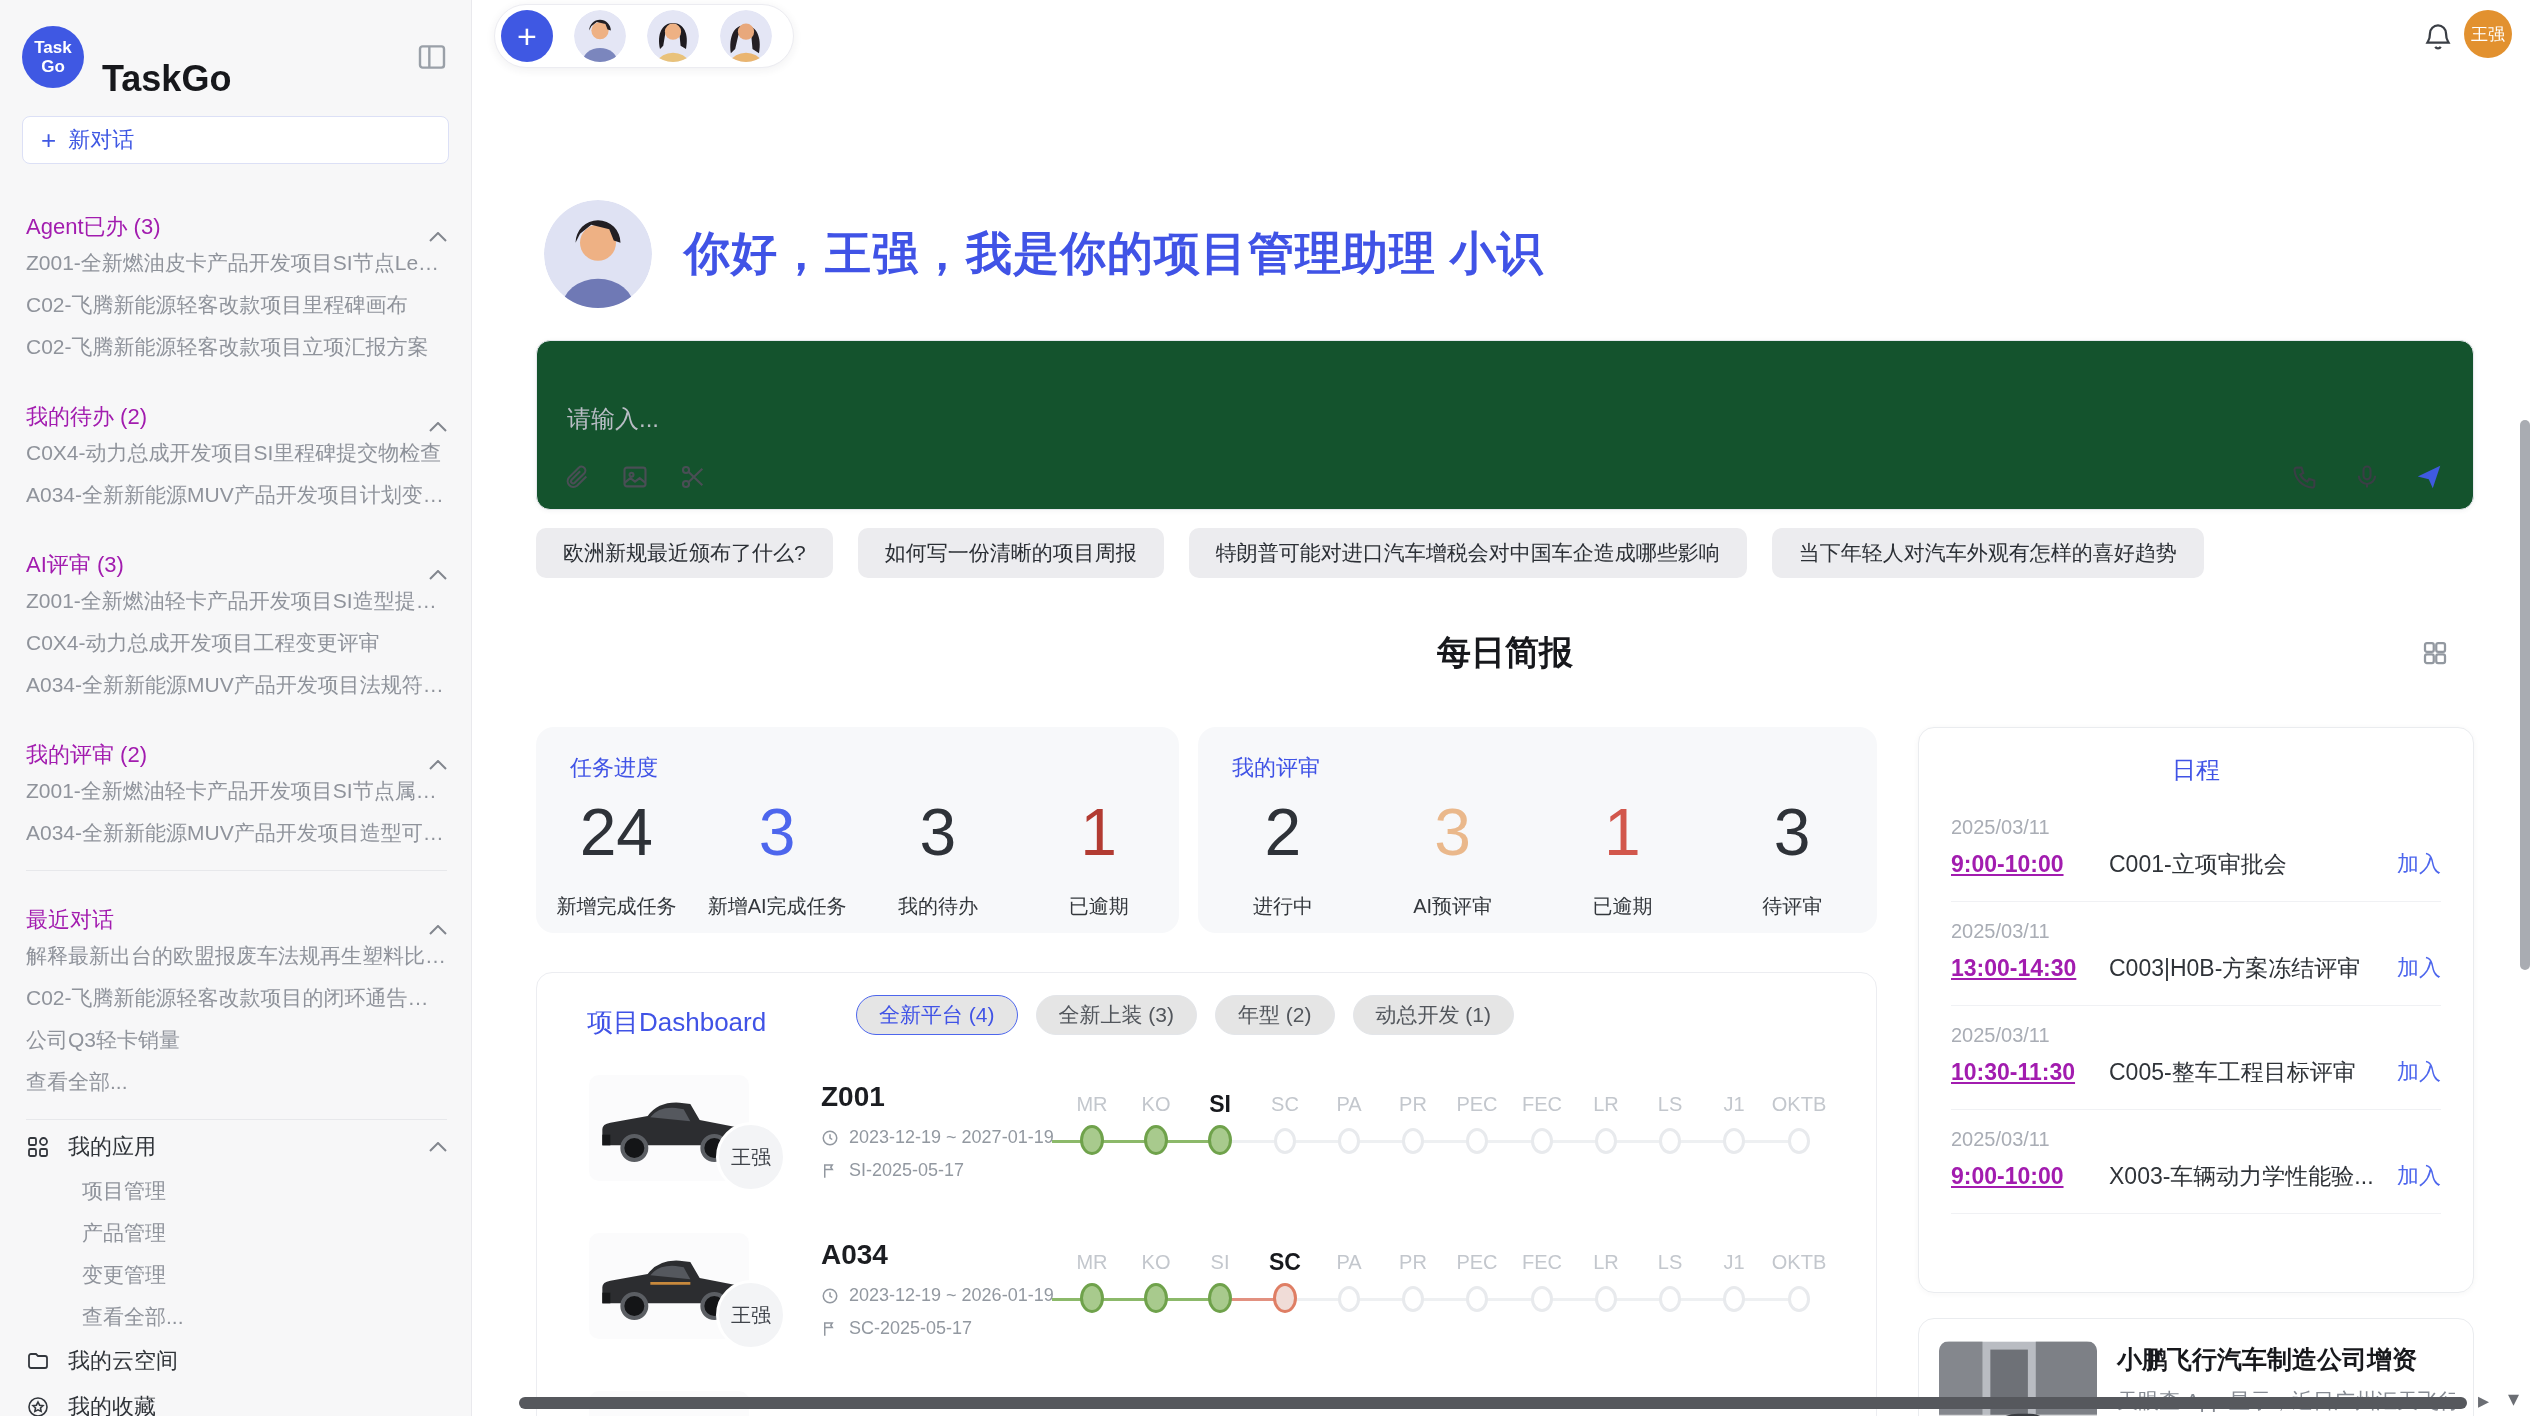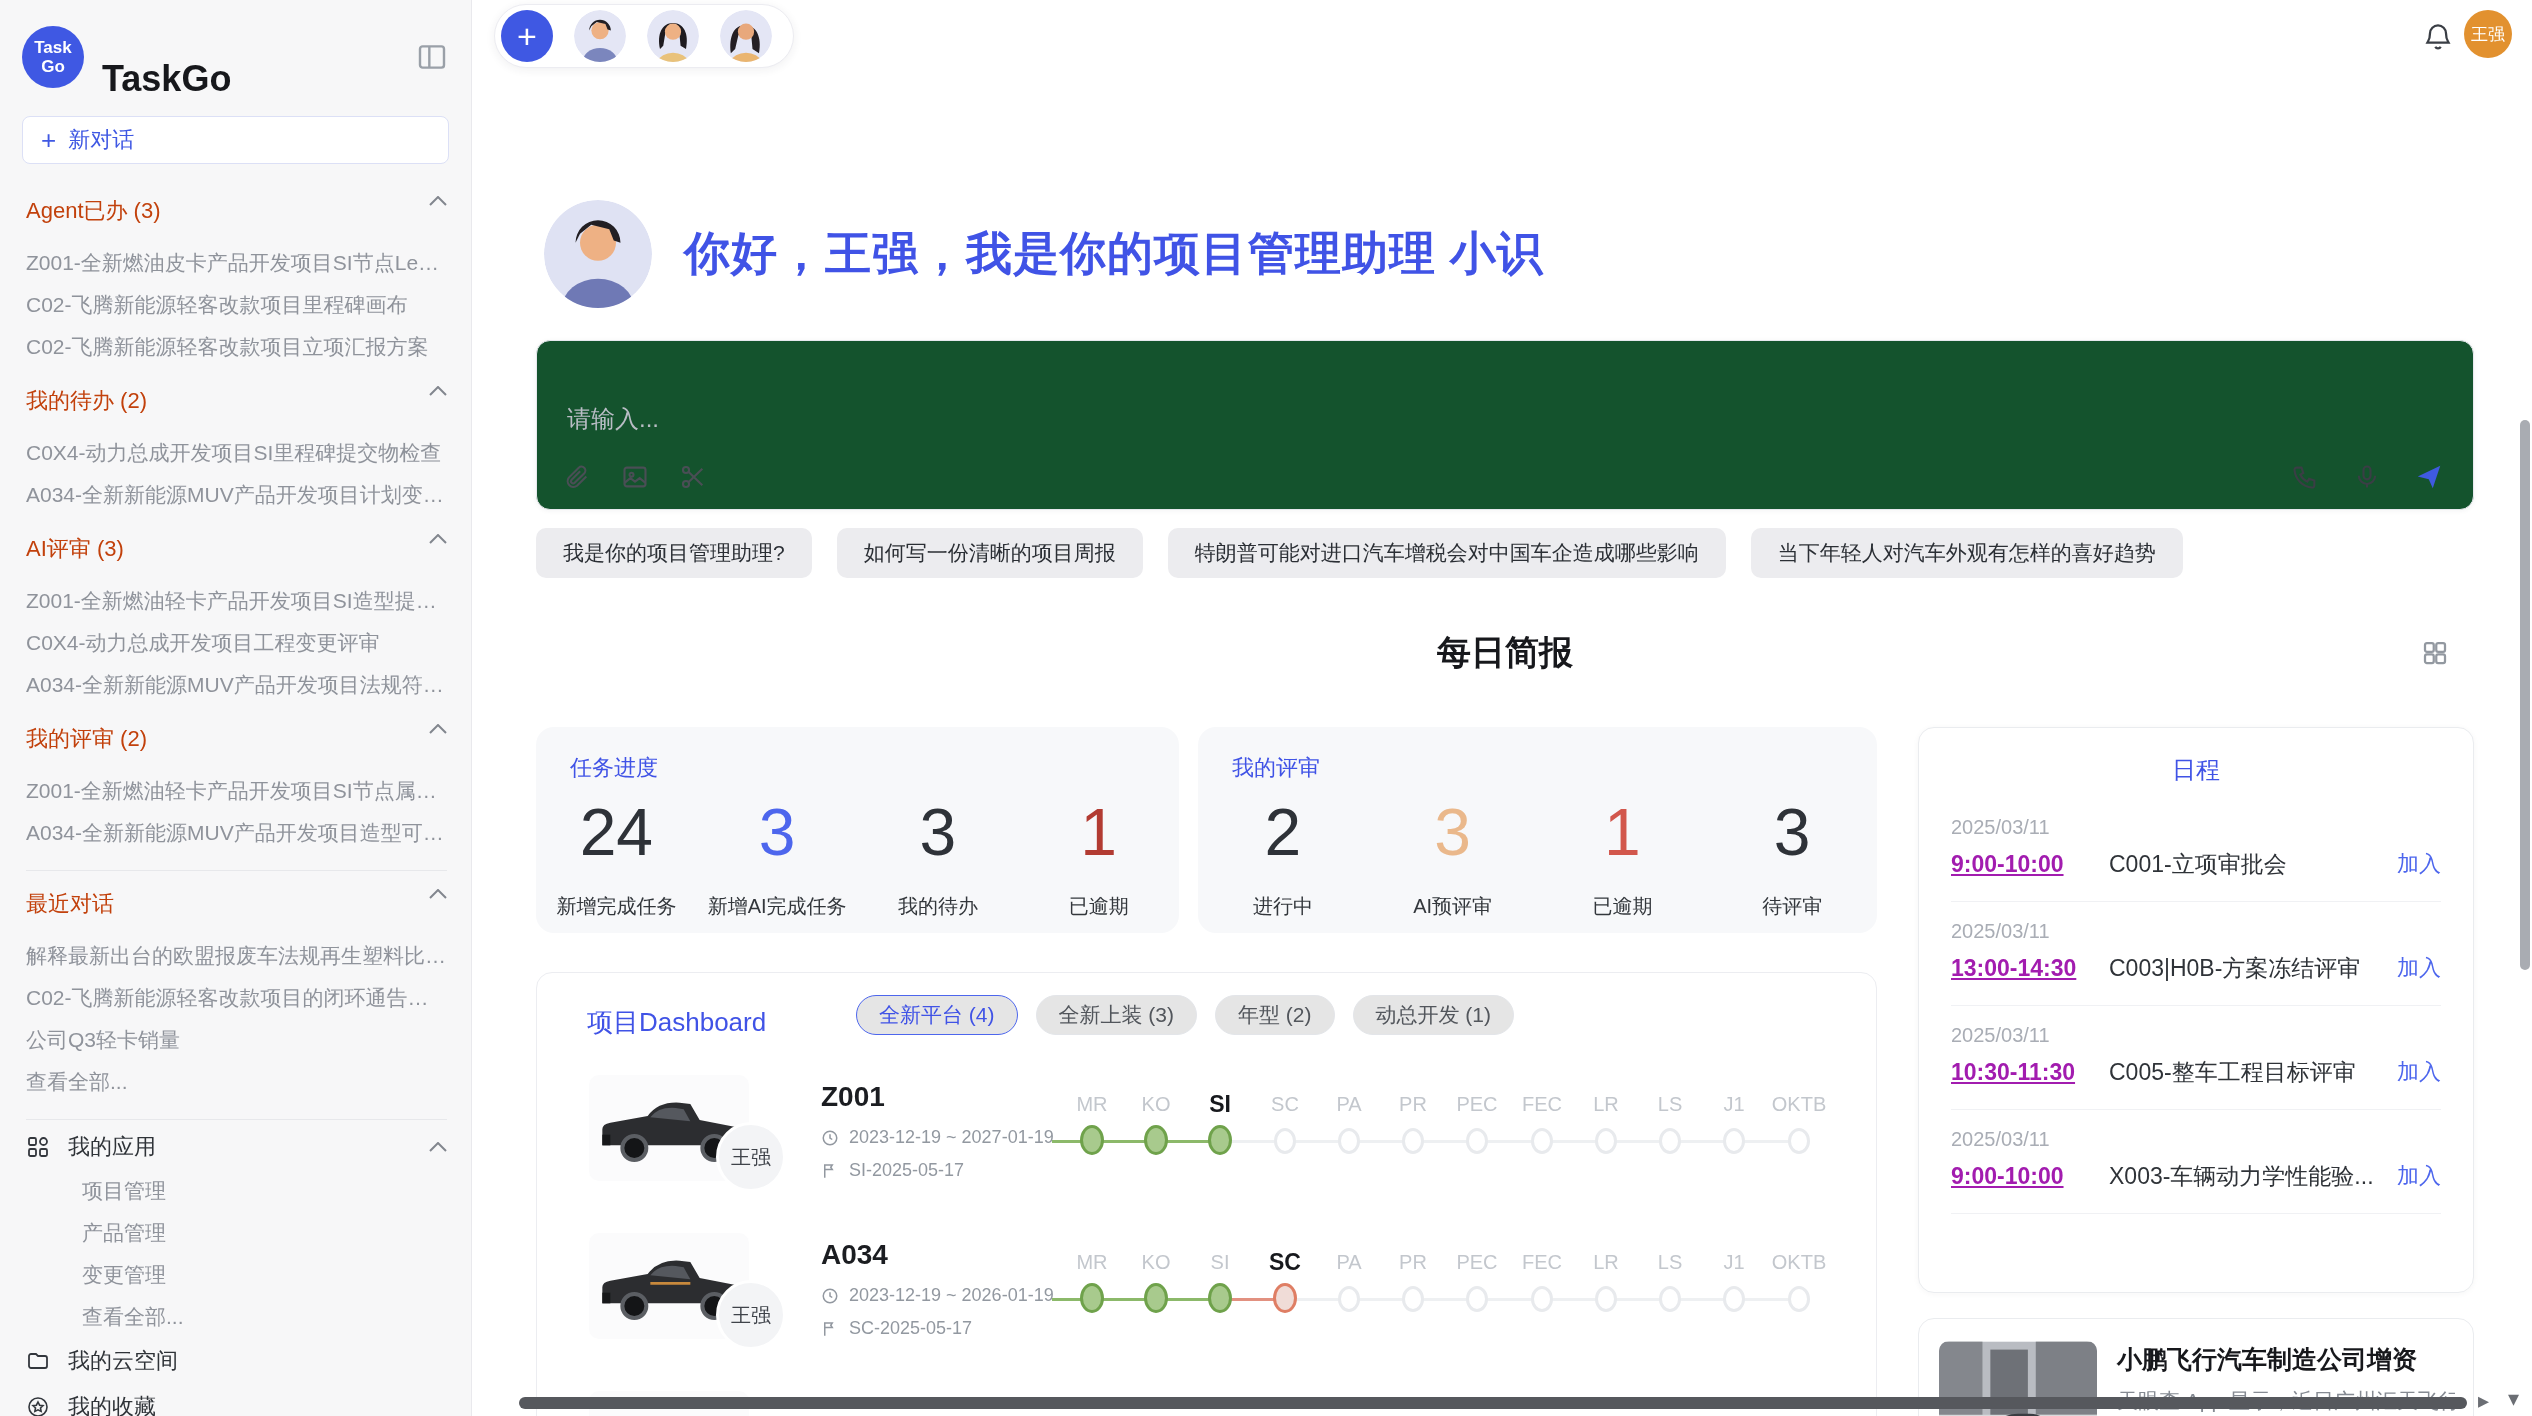"Agent已办 (3)" .sec-h { align-items: flex-start -> flex-end; color: #c2410c -> #a21caf }
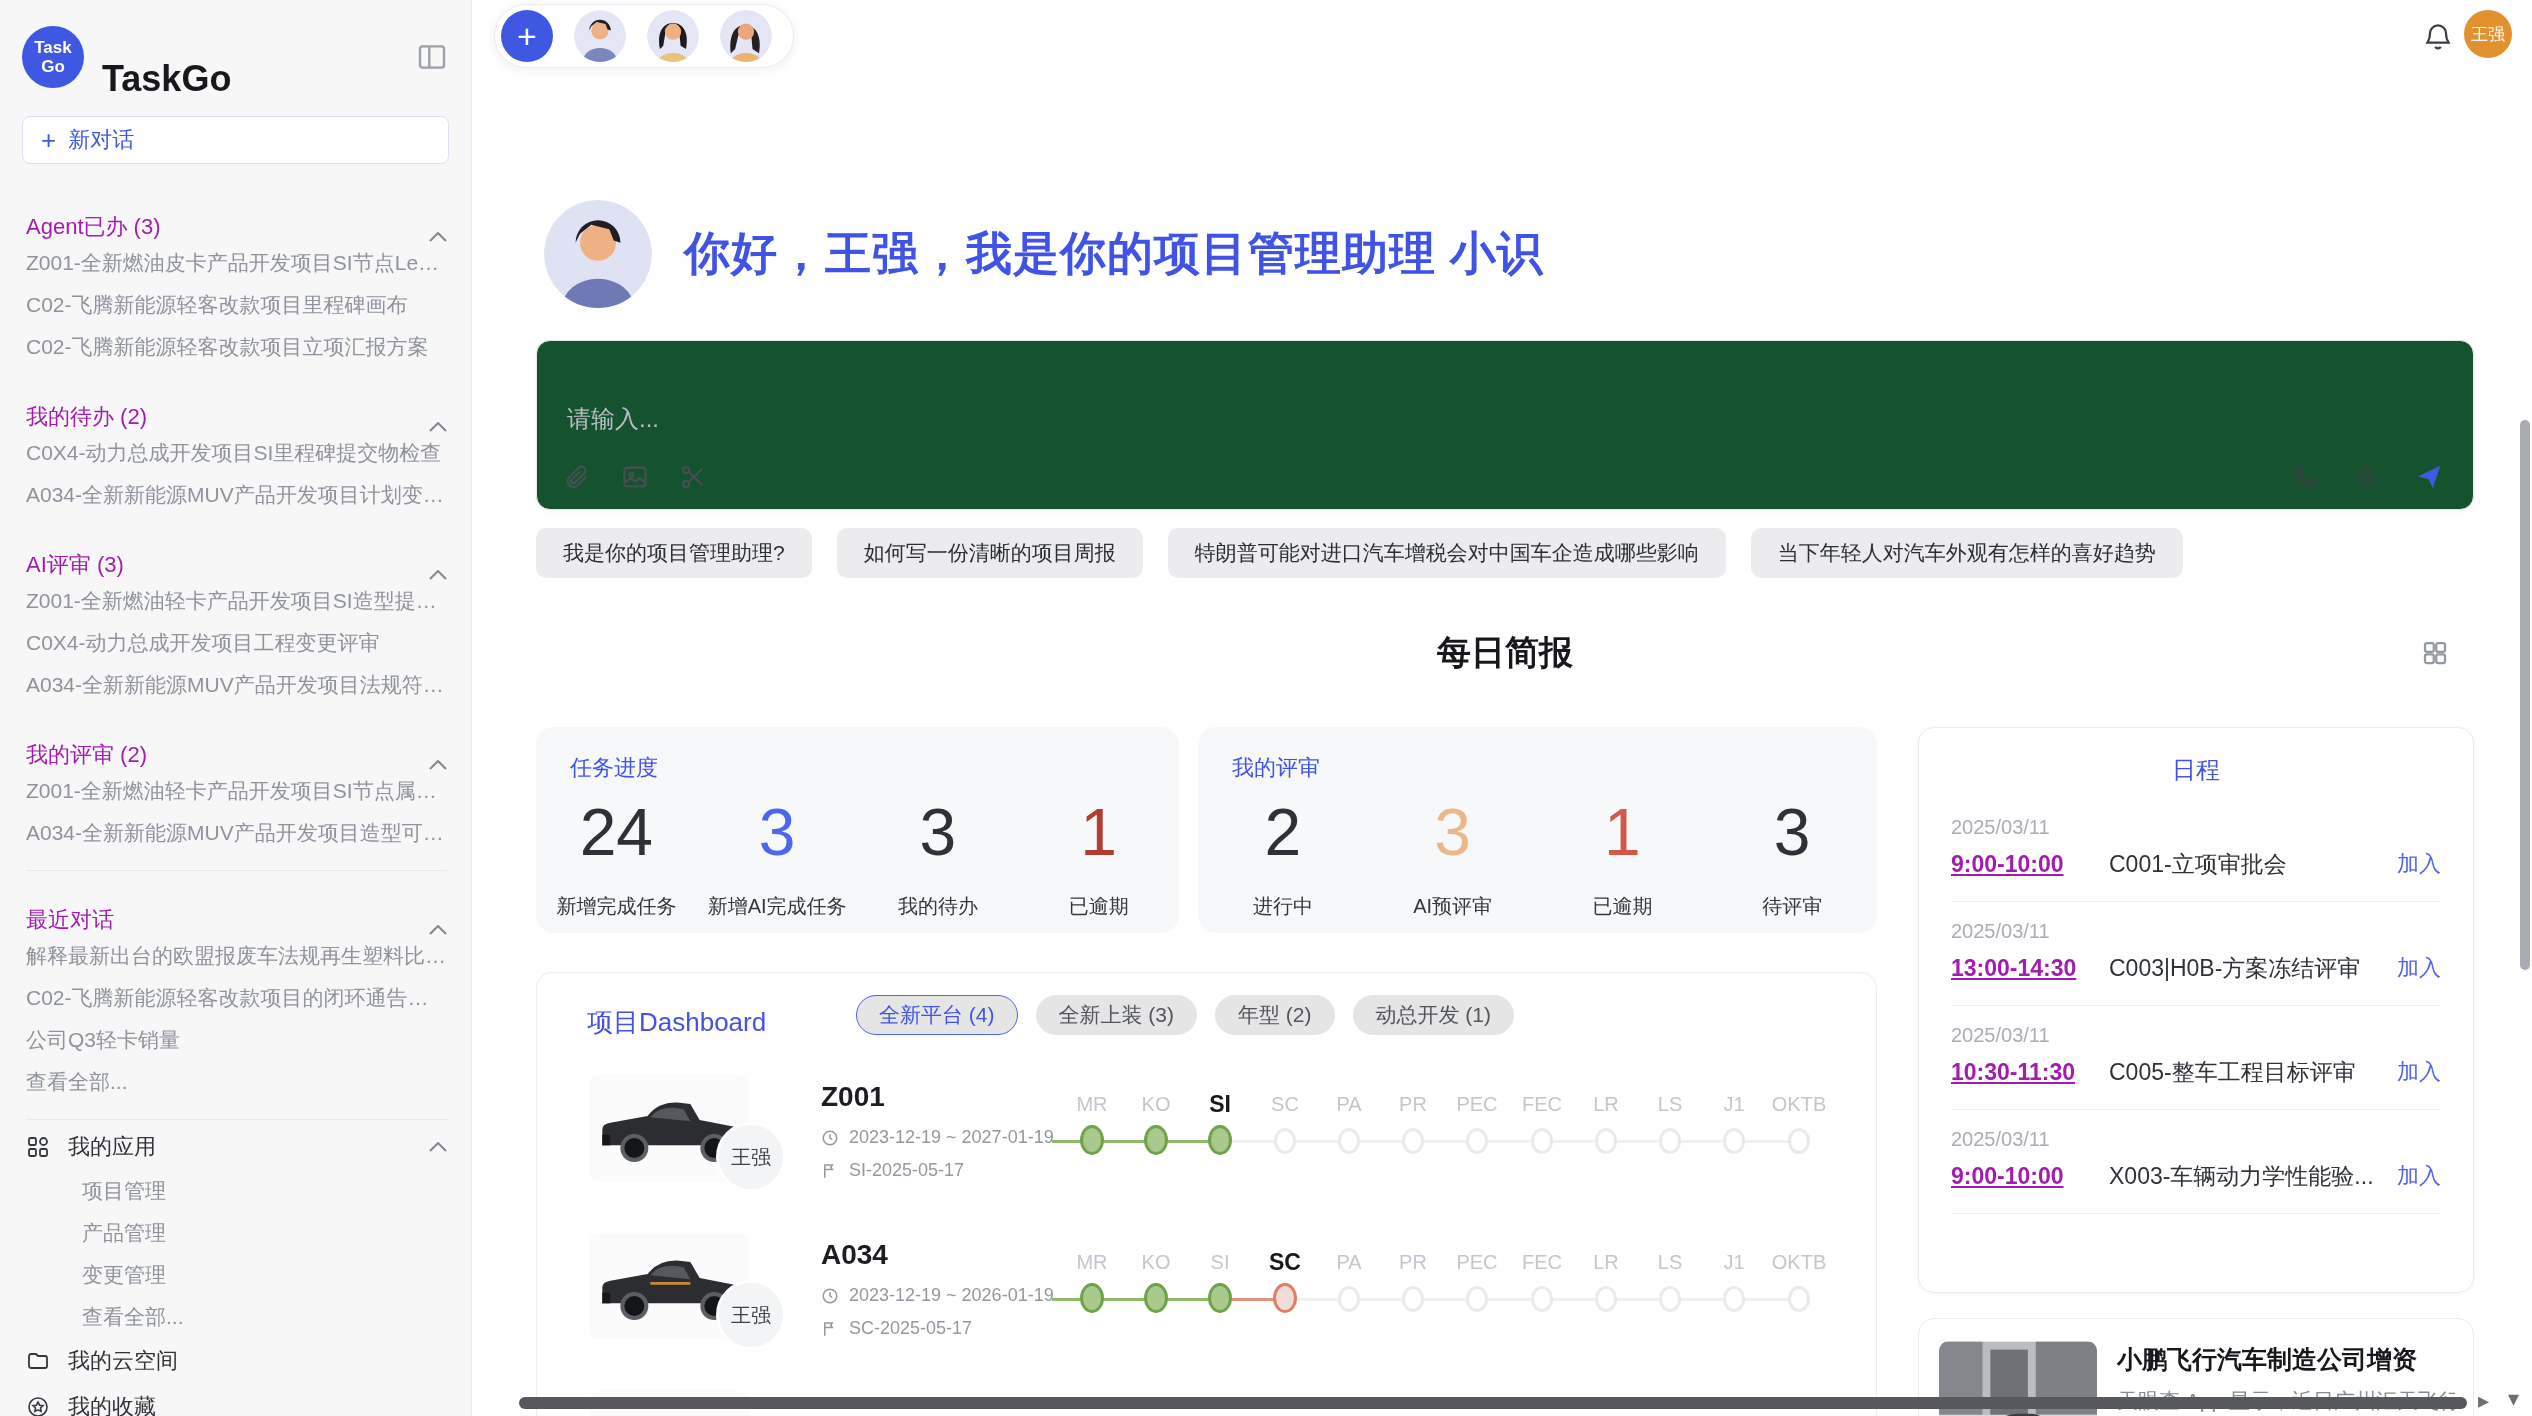"我是你的项目管理助理?" div.chip { text: 我是你的项目管理助理 -> 欧洲新规最近颁布了什么 }
